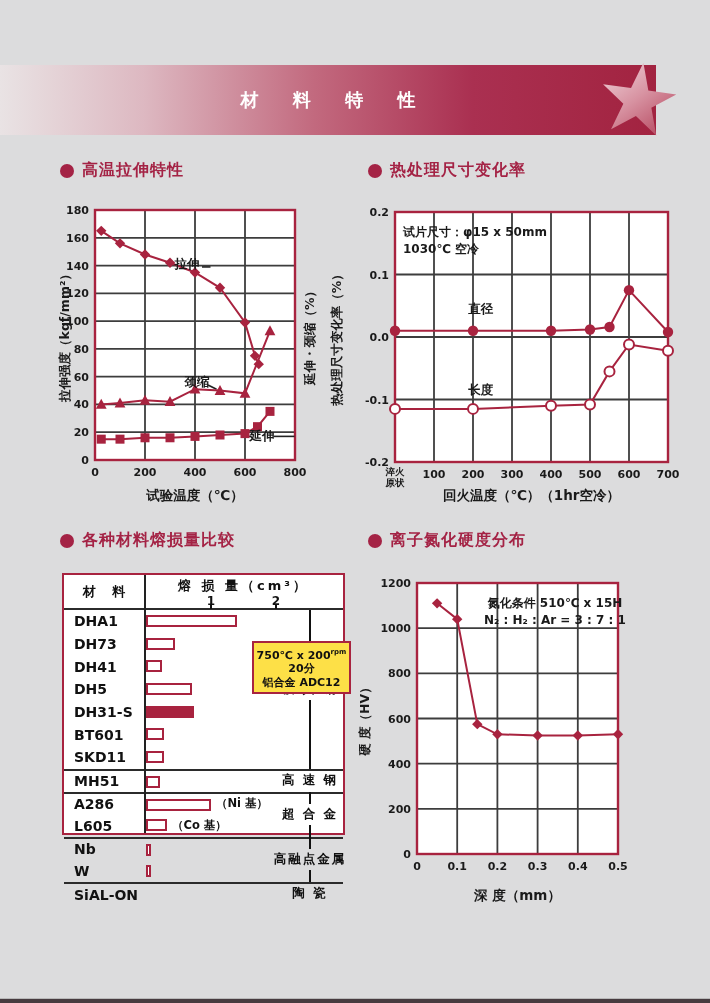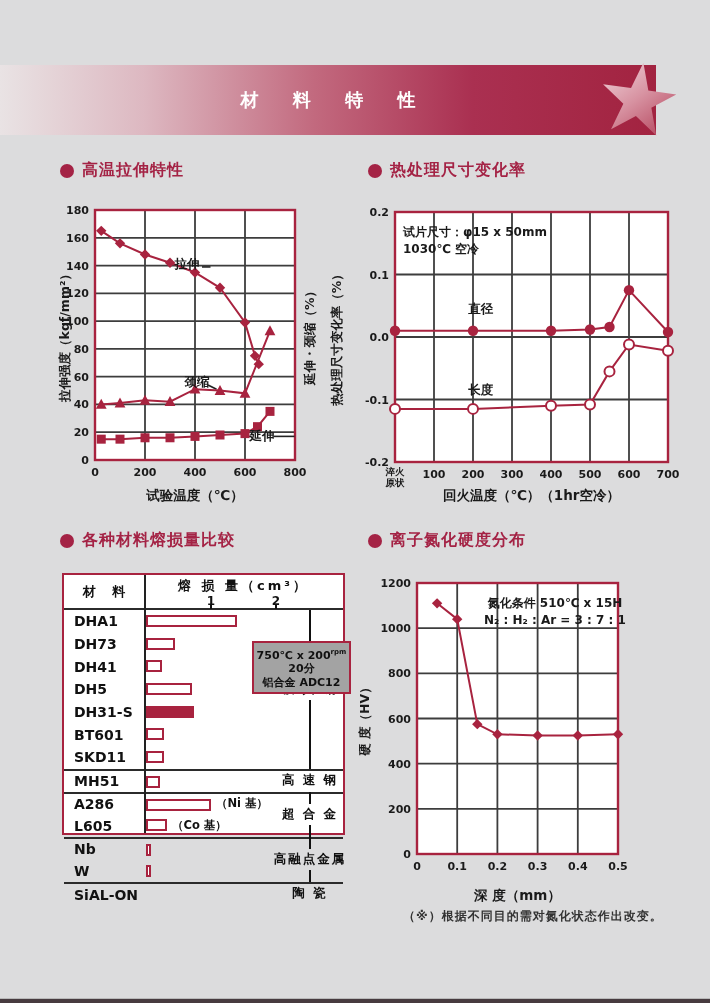"750℃ x 200rpm" .mt-callout { background: #a3a3a3 -> #fde047 }
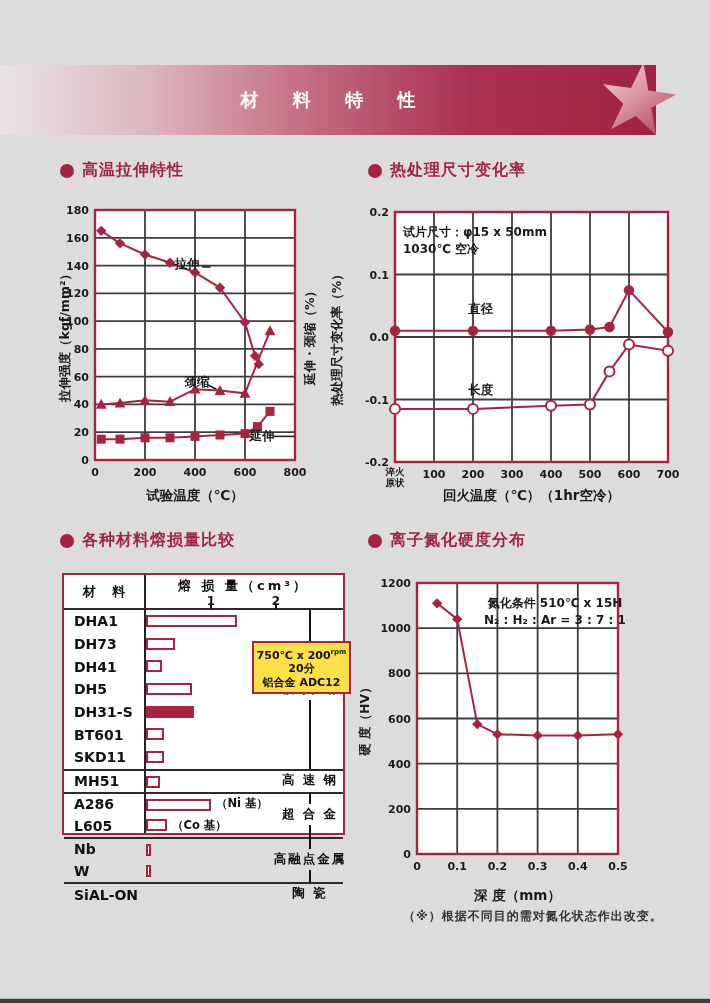"（※）根据不同目的需对氮化状态作出改变。" div.footnote { html: <div>（※）根据不同目的需对氮化状态作出改变。</div> -> none }
